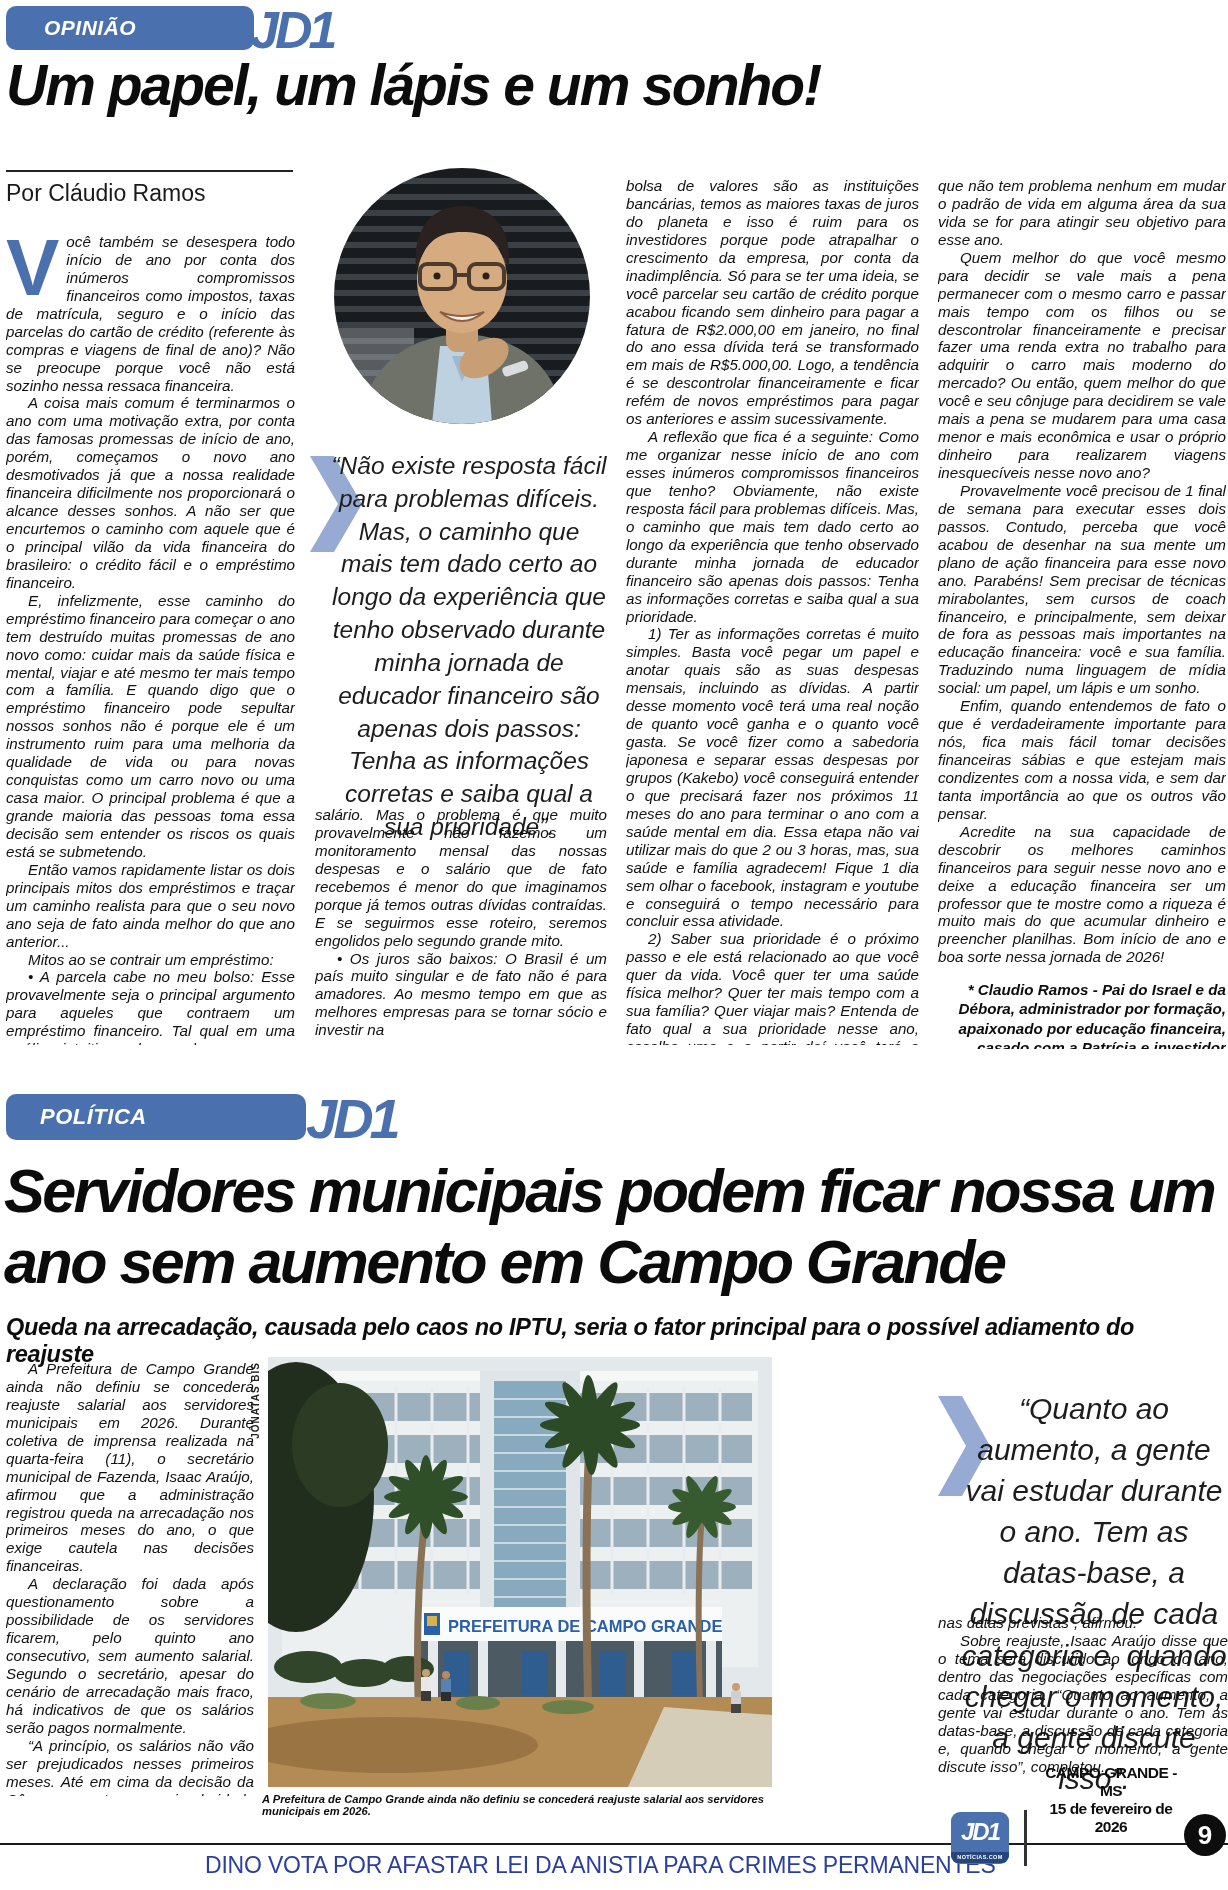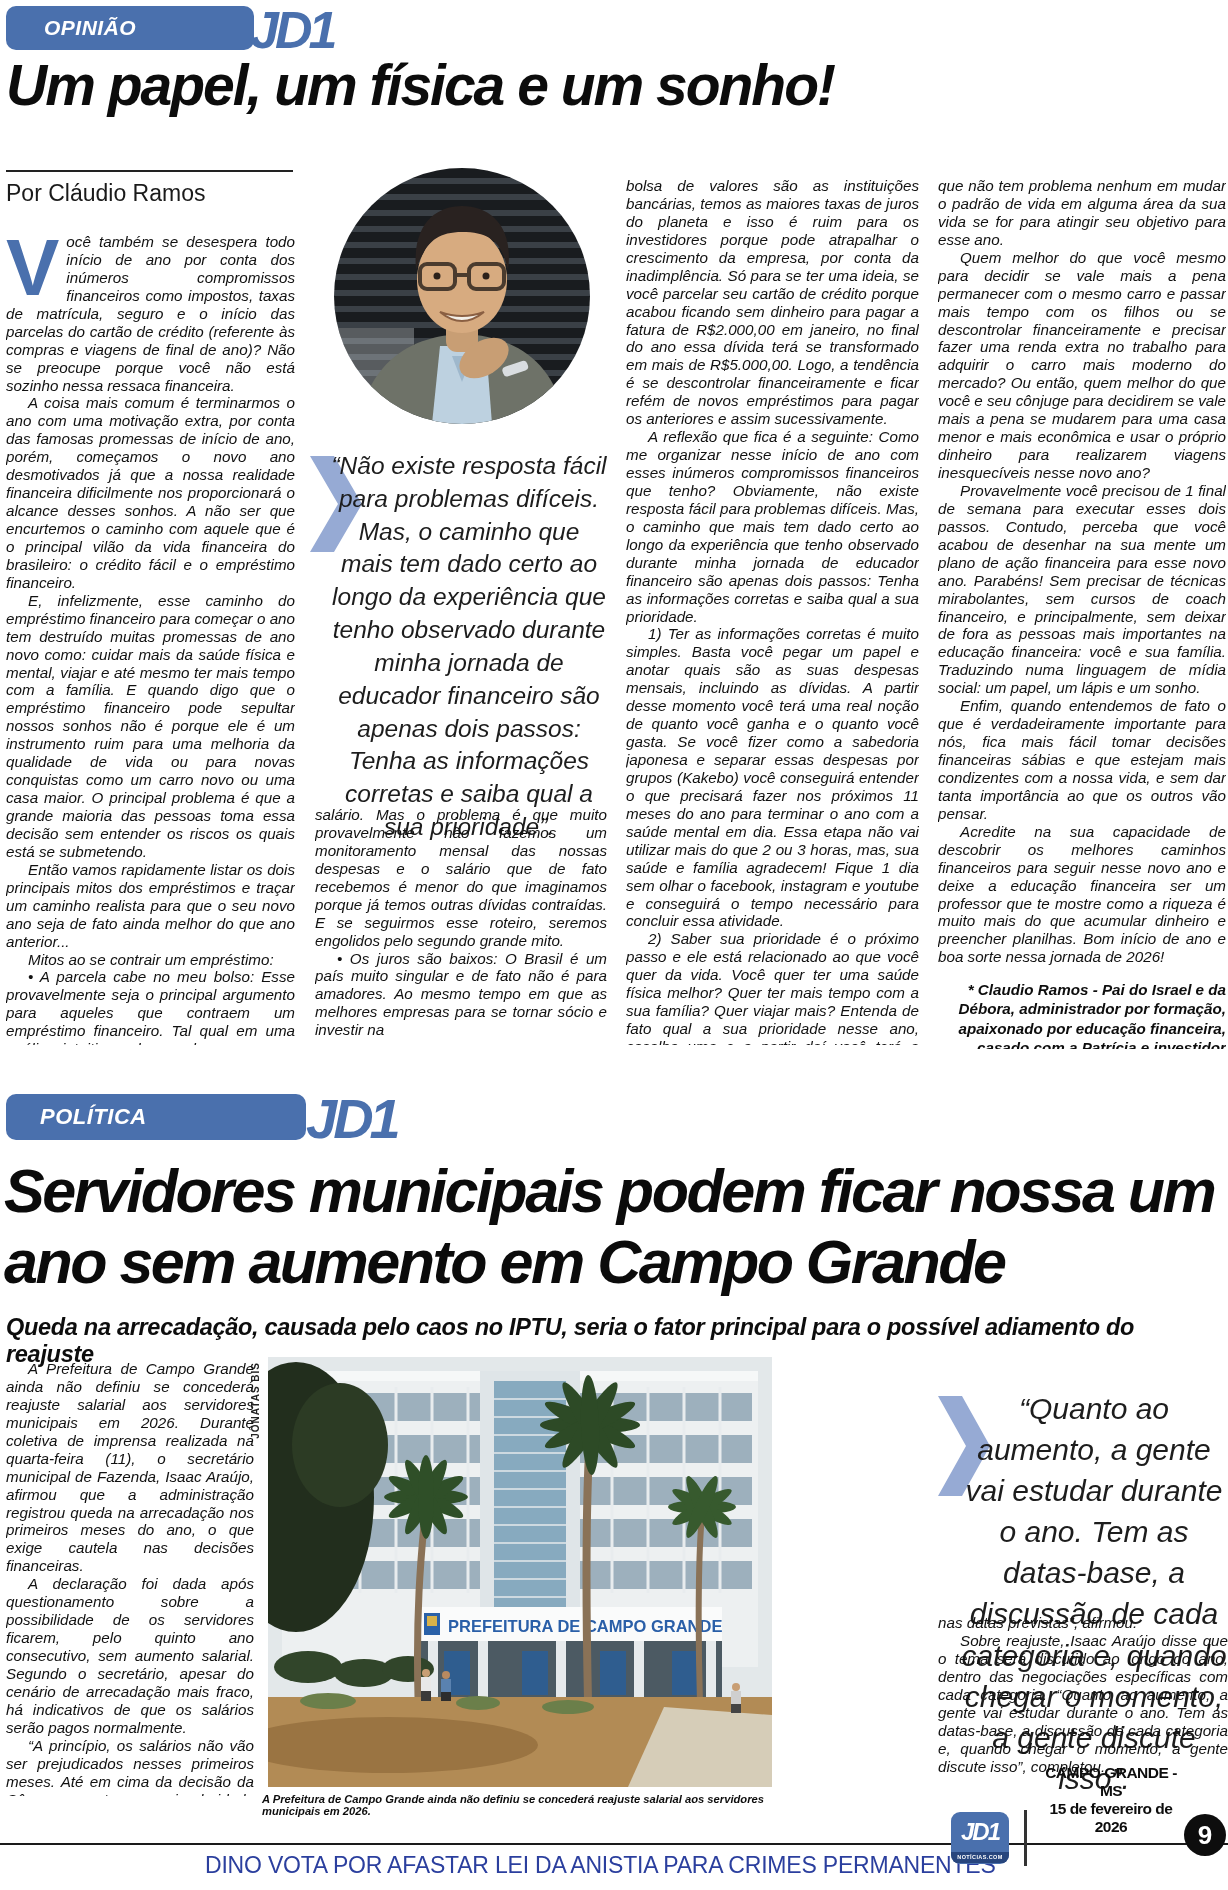"Um papel, um física e" h1.op-title { text: física -> lápis }
